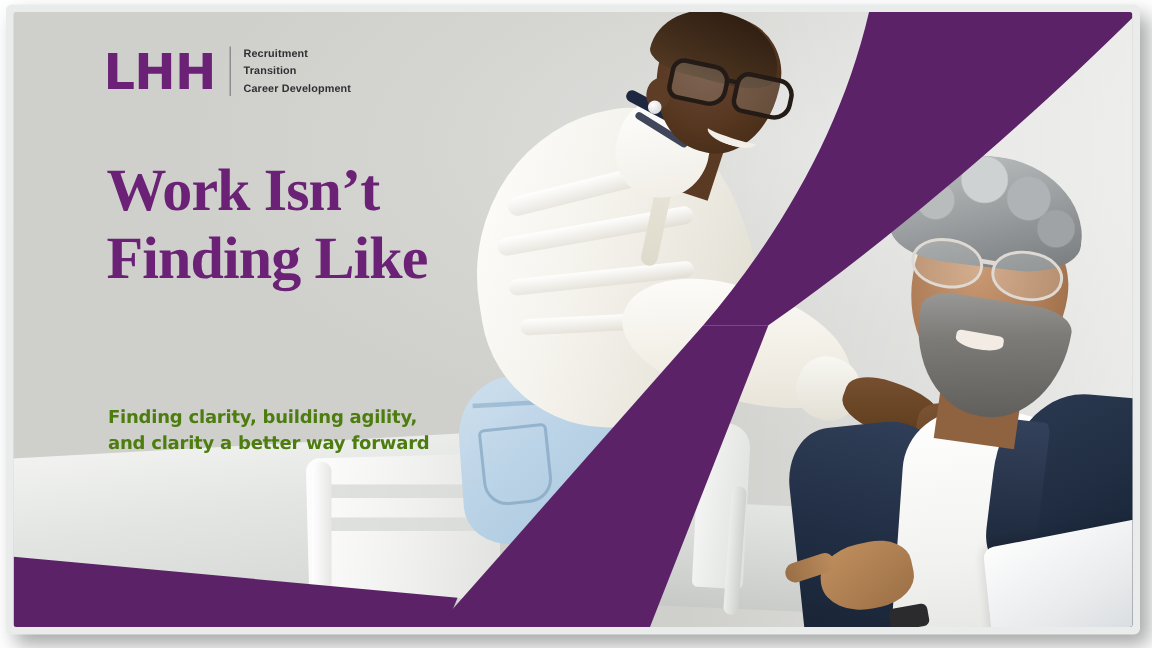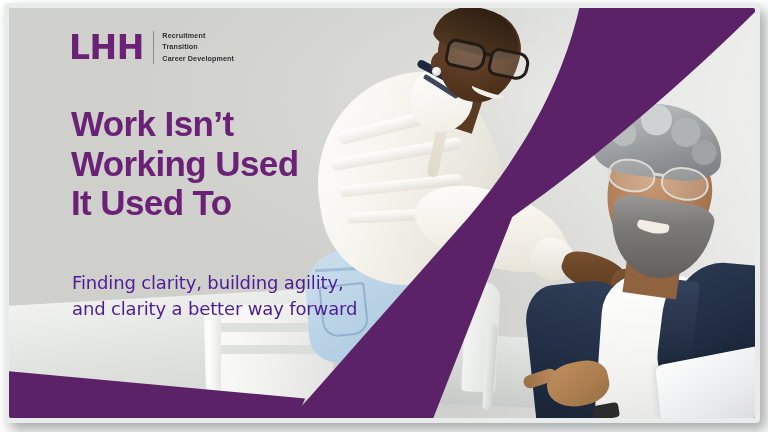"Work Isn’t" .headline span { font-family: Liberation Sans, sans-serif -> Liberation Serif, serif; font-size: 35px -> 40px }
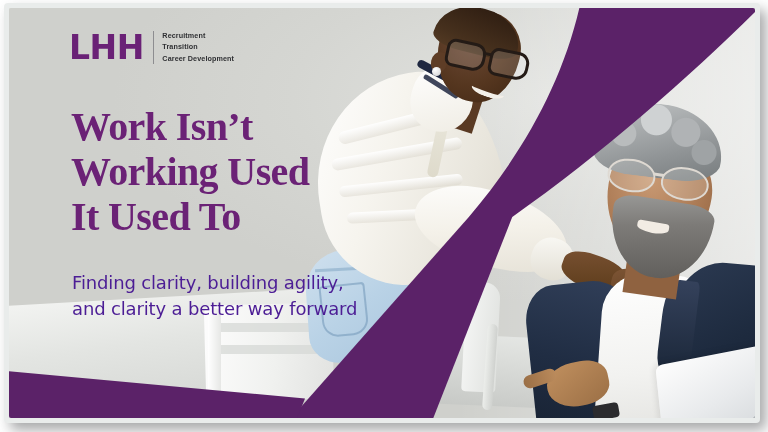"Working Used" span { text: Working Used -> Finding Like }
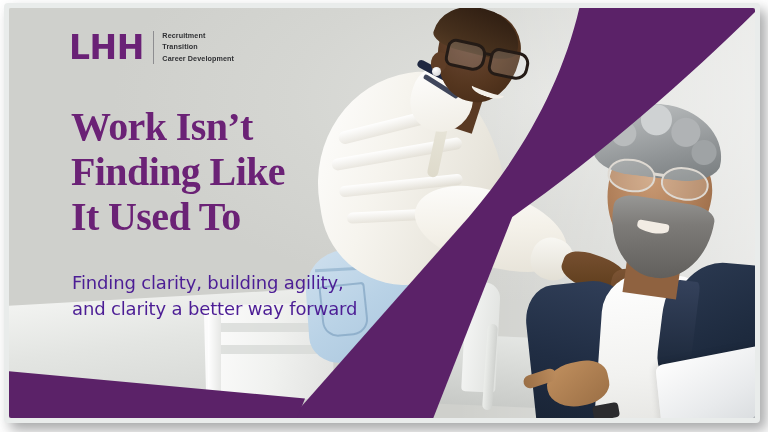"It Used To" span { html: <span>It Used To</span> -> none }
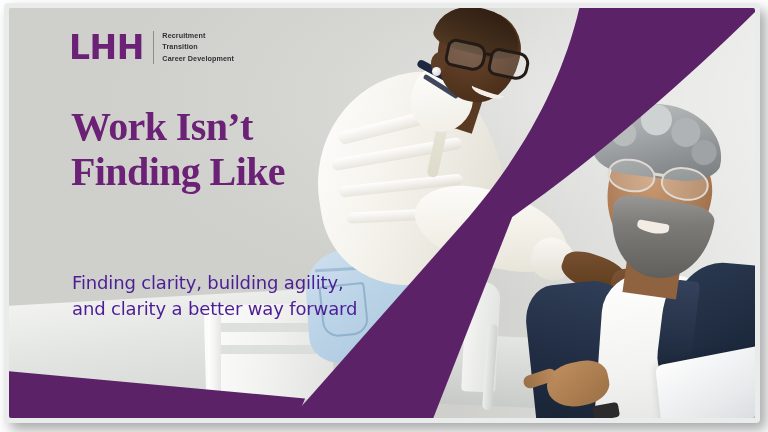"Finding clarity, building agility," .subhead span { color: #4c1d95 -> #4d7c0f; font-size: 18px -> 12px; font-weight: 400 -> 700 }
